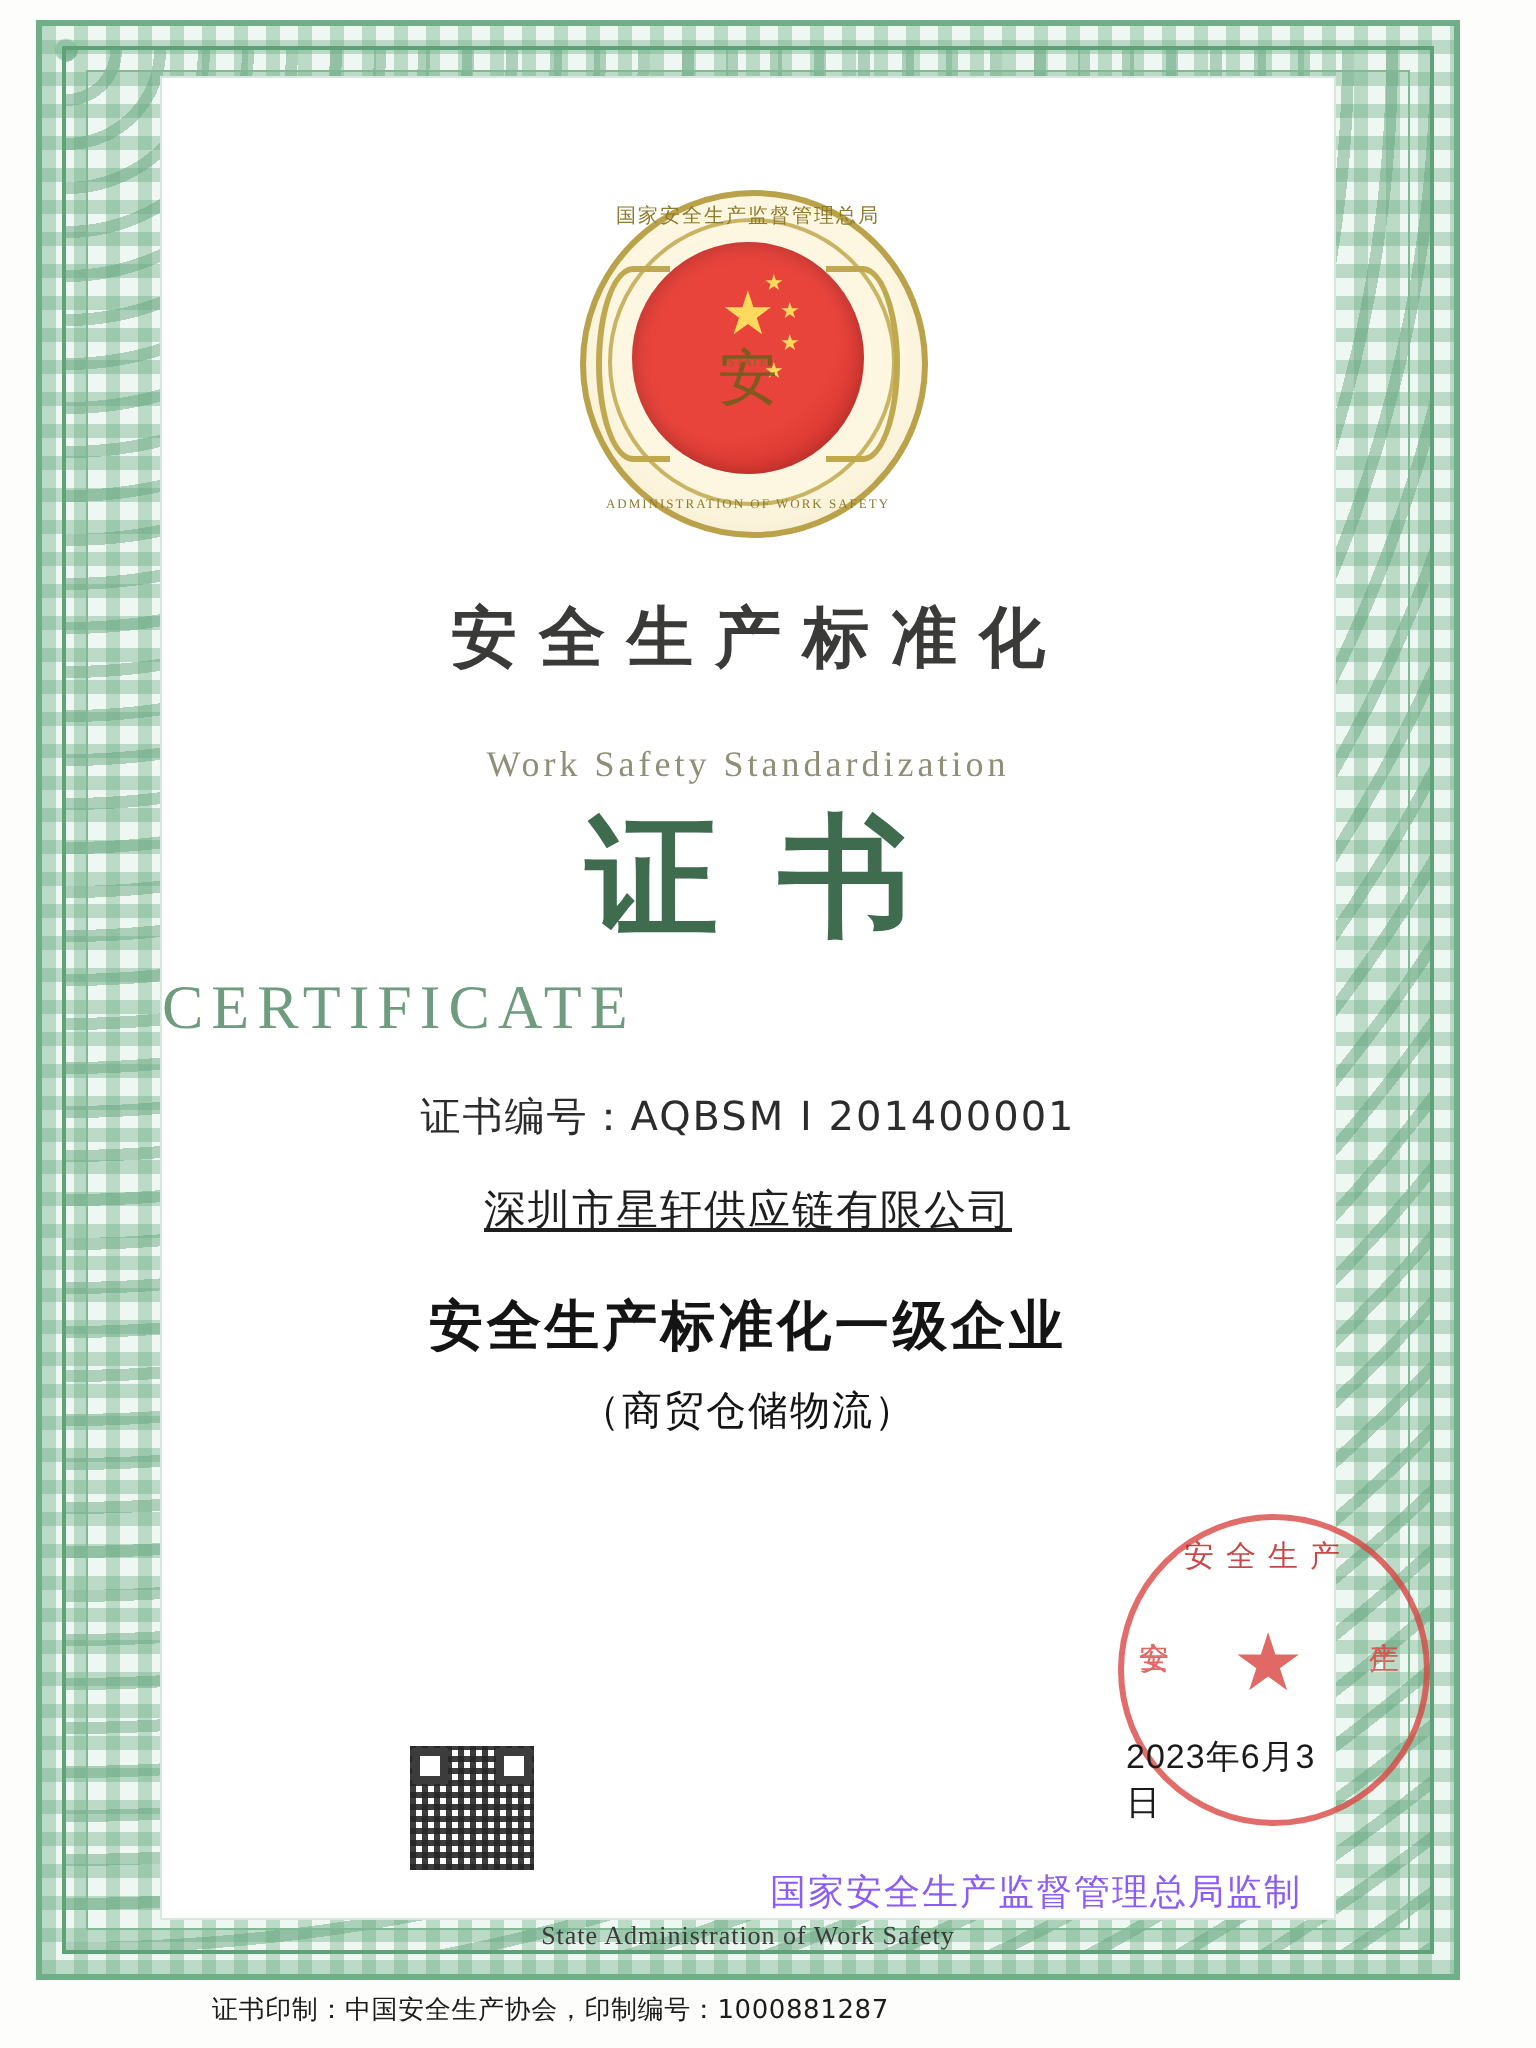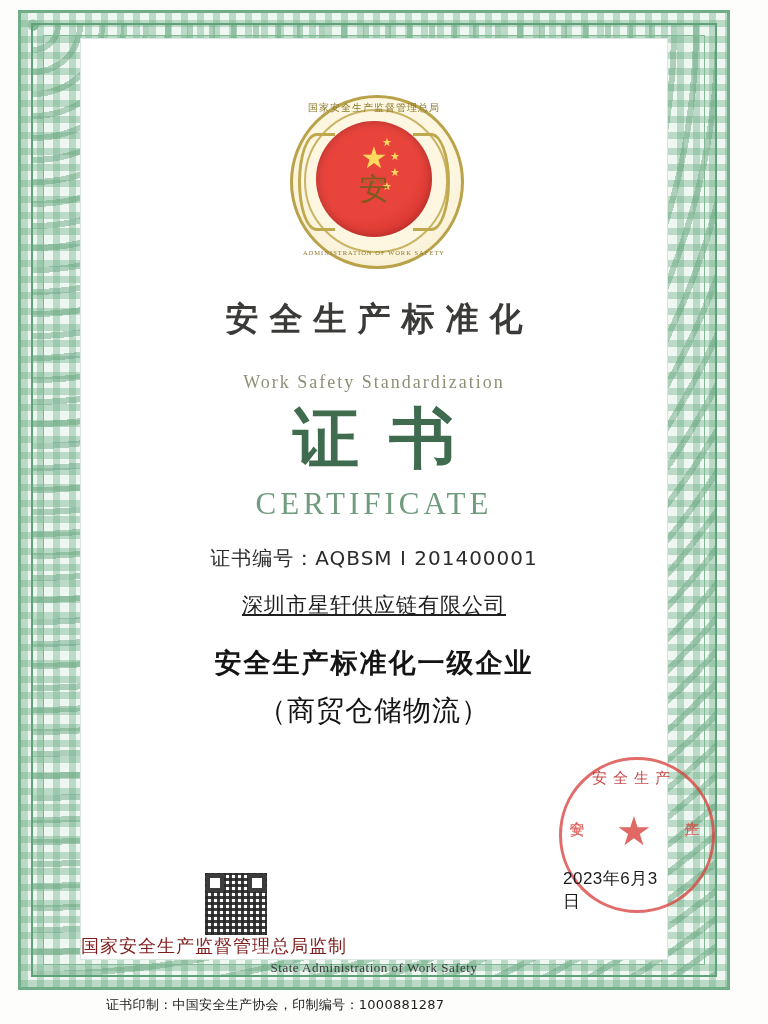"CERTIFICATE" .cert-en { text-align: center -> left }
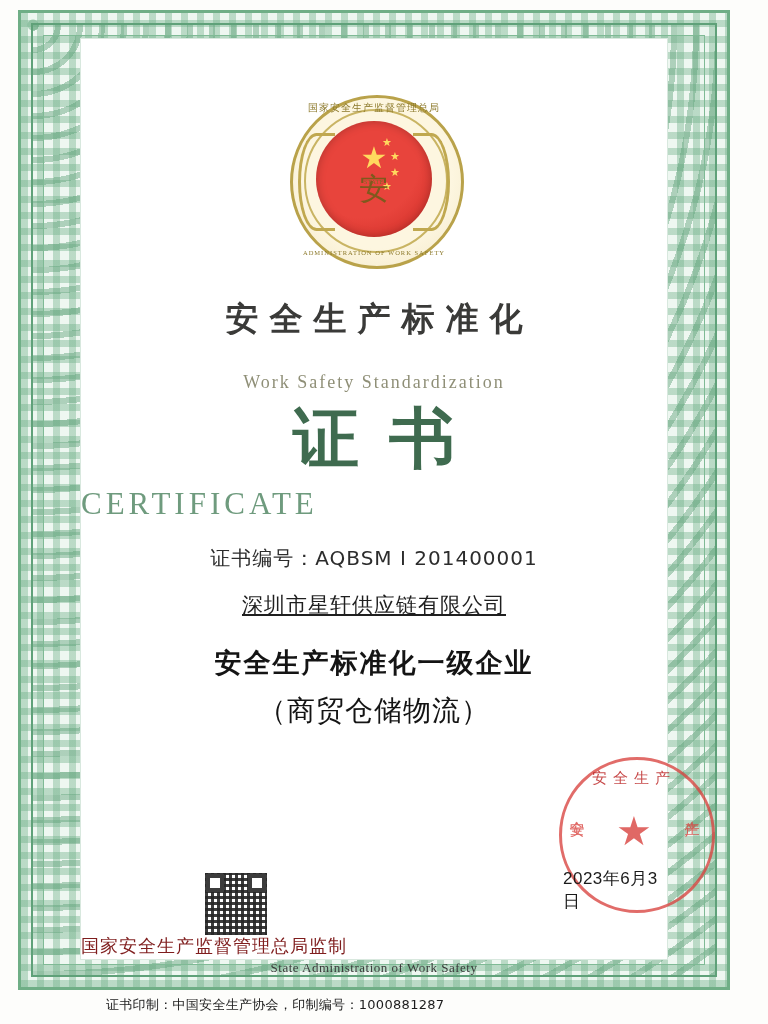"（商贸仓储物流）" .scope { font-size: 28px -> 20px }
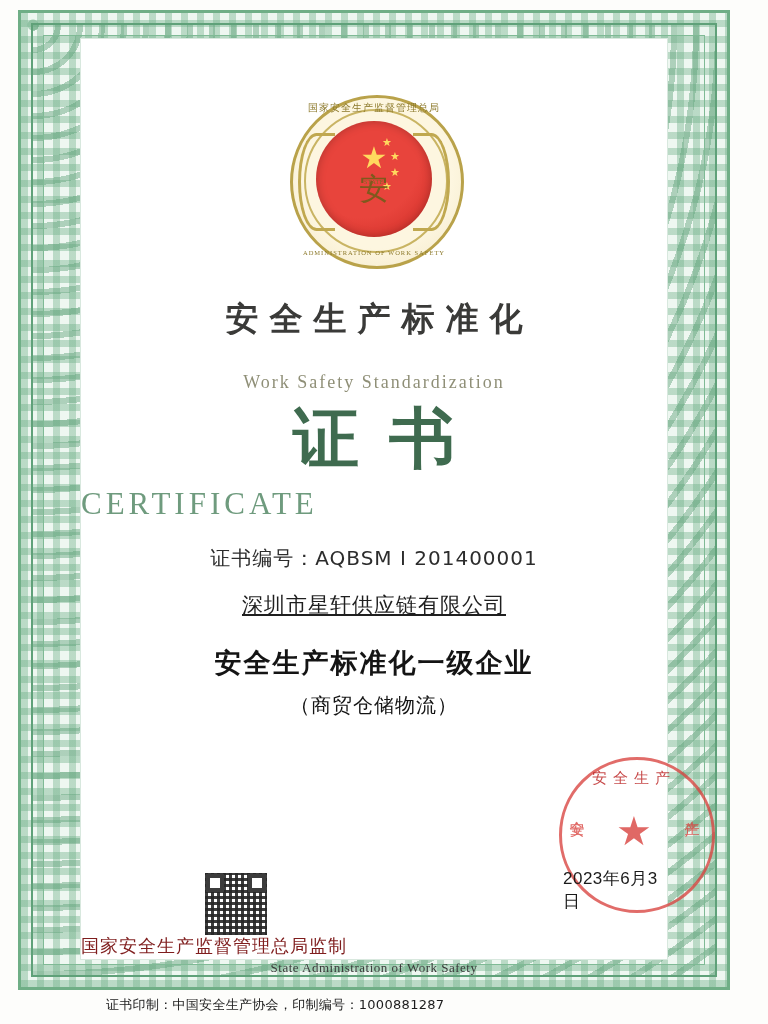"国家安全生产监督管理总局监制" .issuer-cn { color: #7f1d1d -> #8b5cf6; text-align: left -> right }
